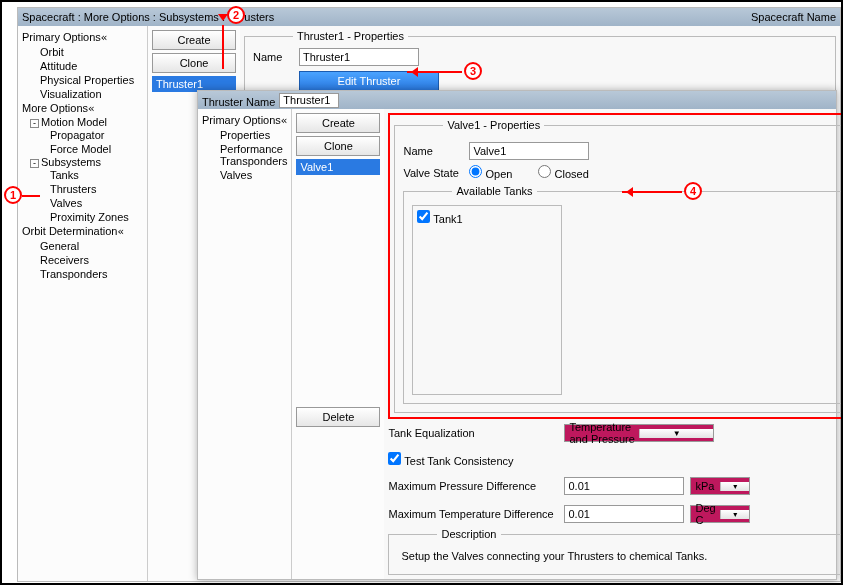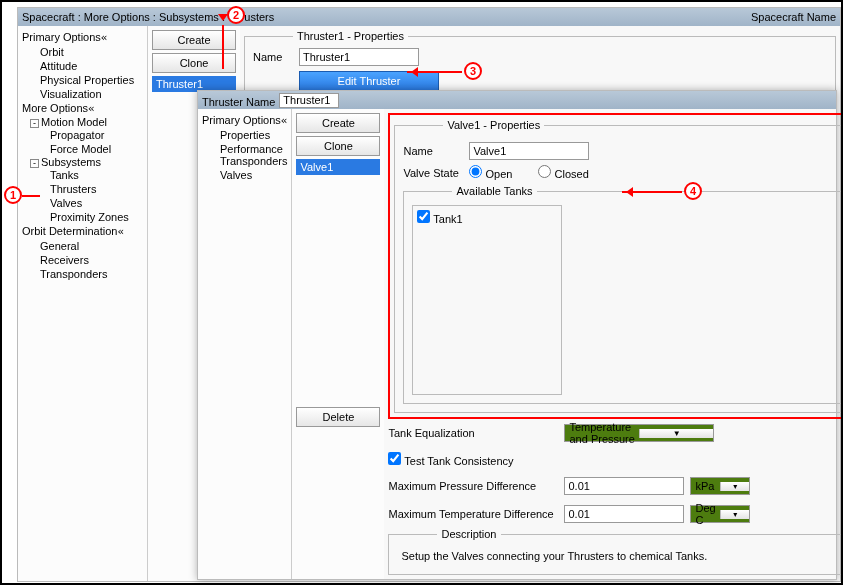"Temperature and Pressure" .combo { background: #4d7c0f -> #be185d }
